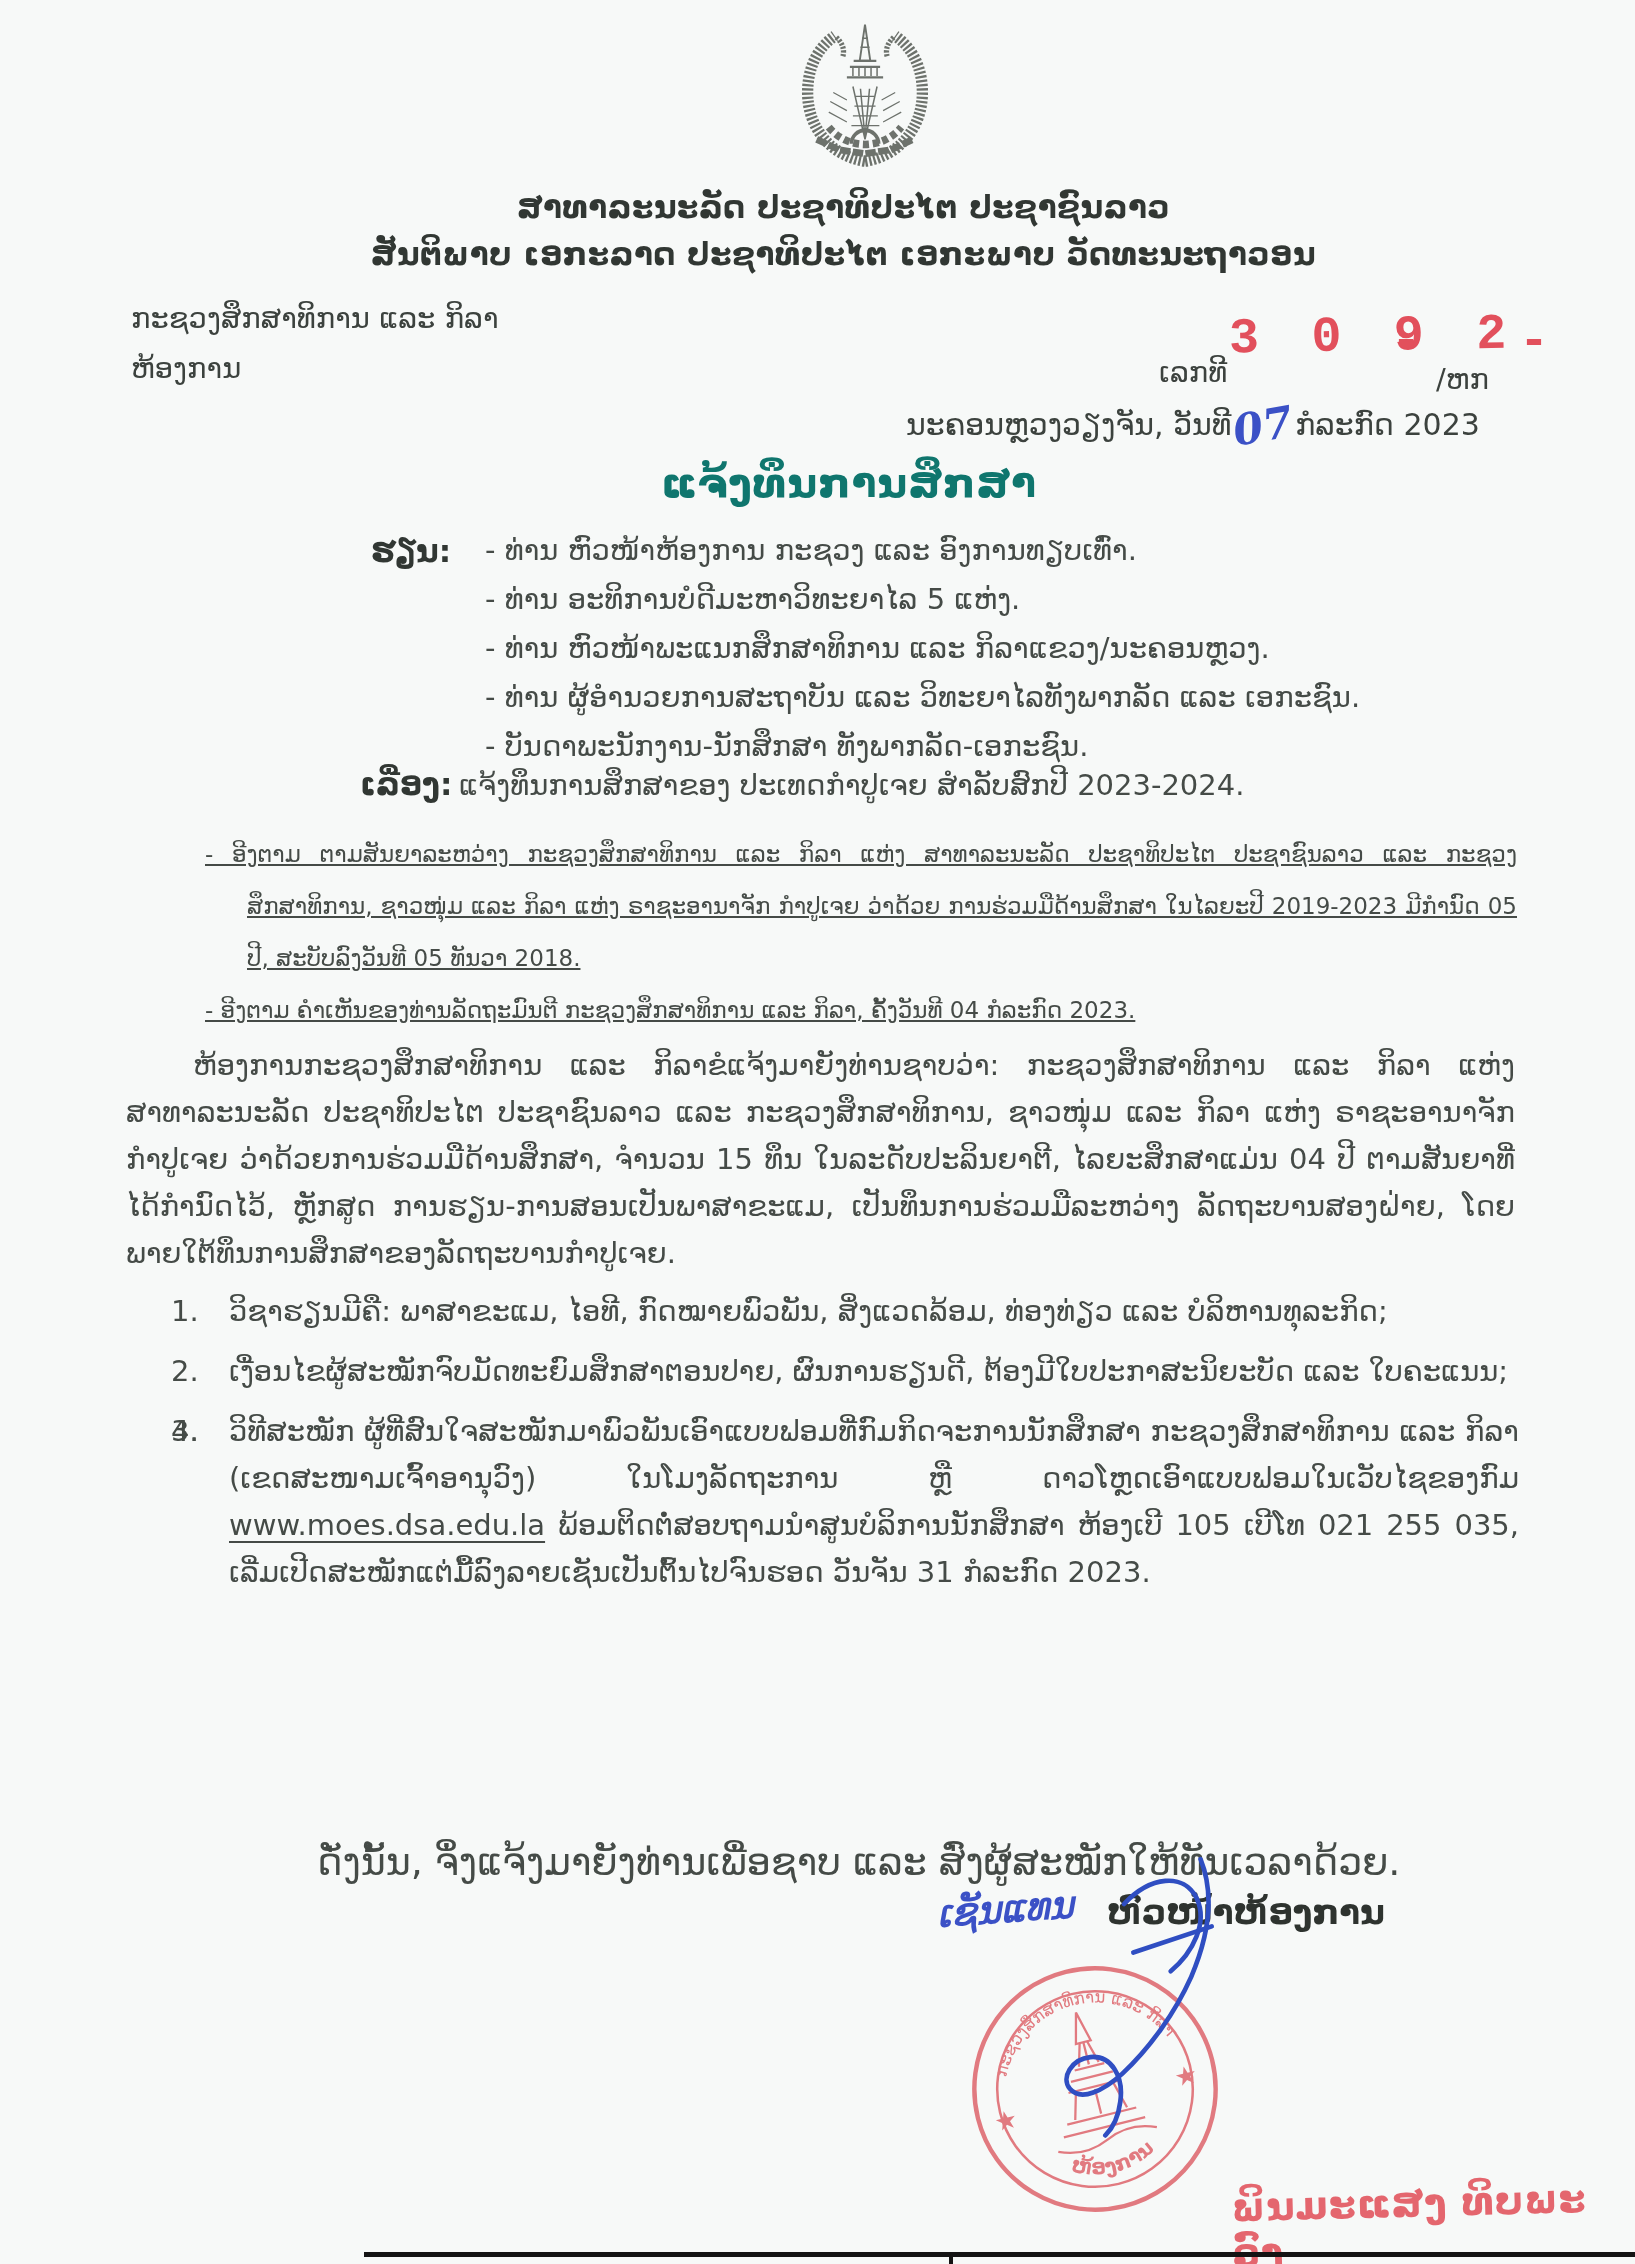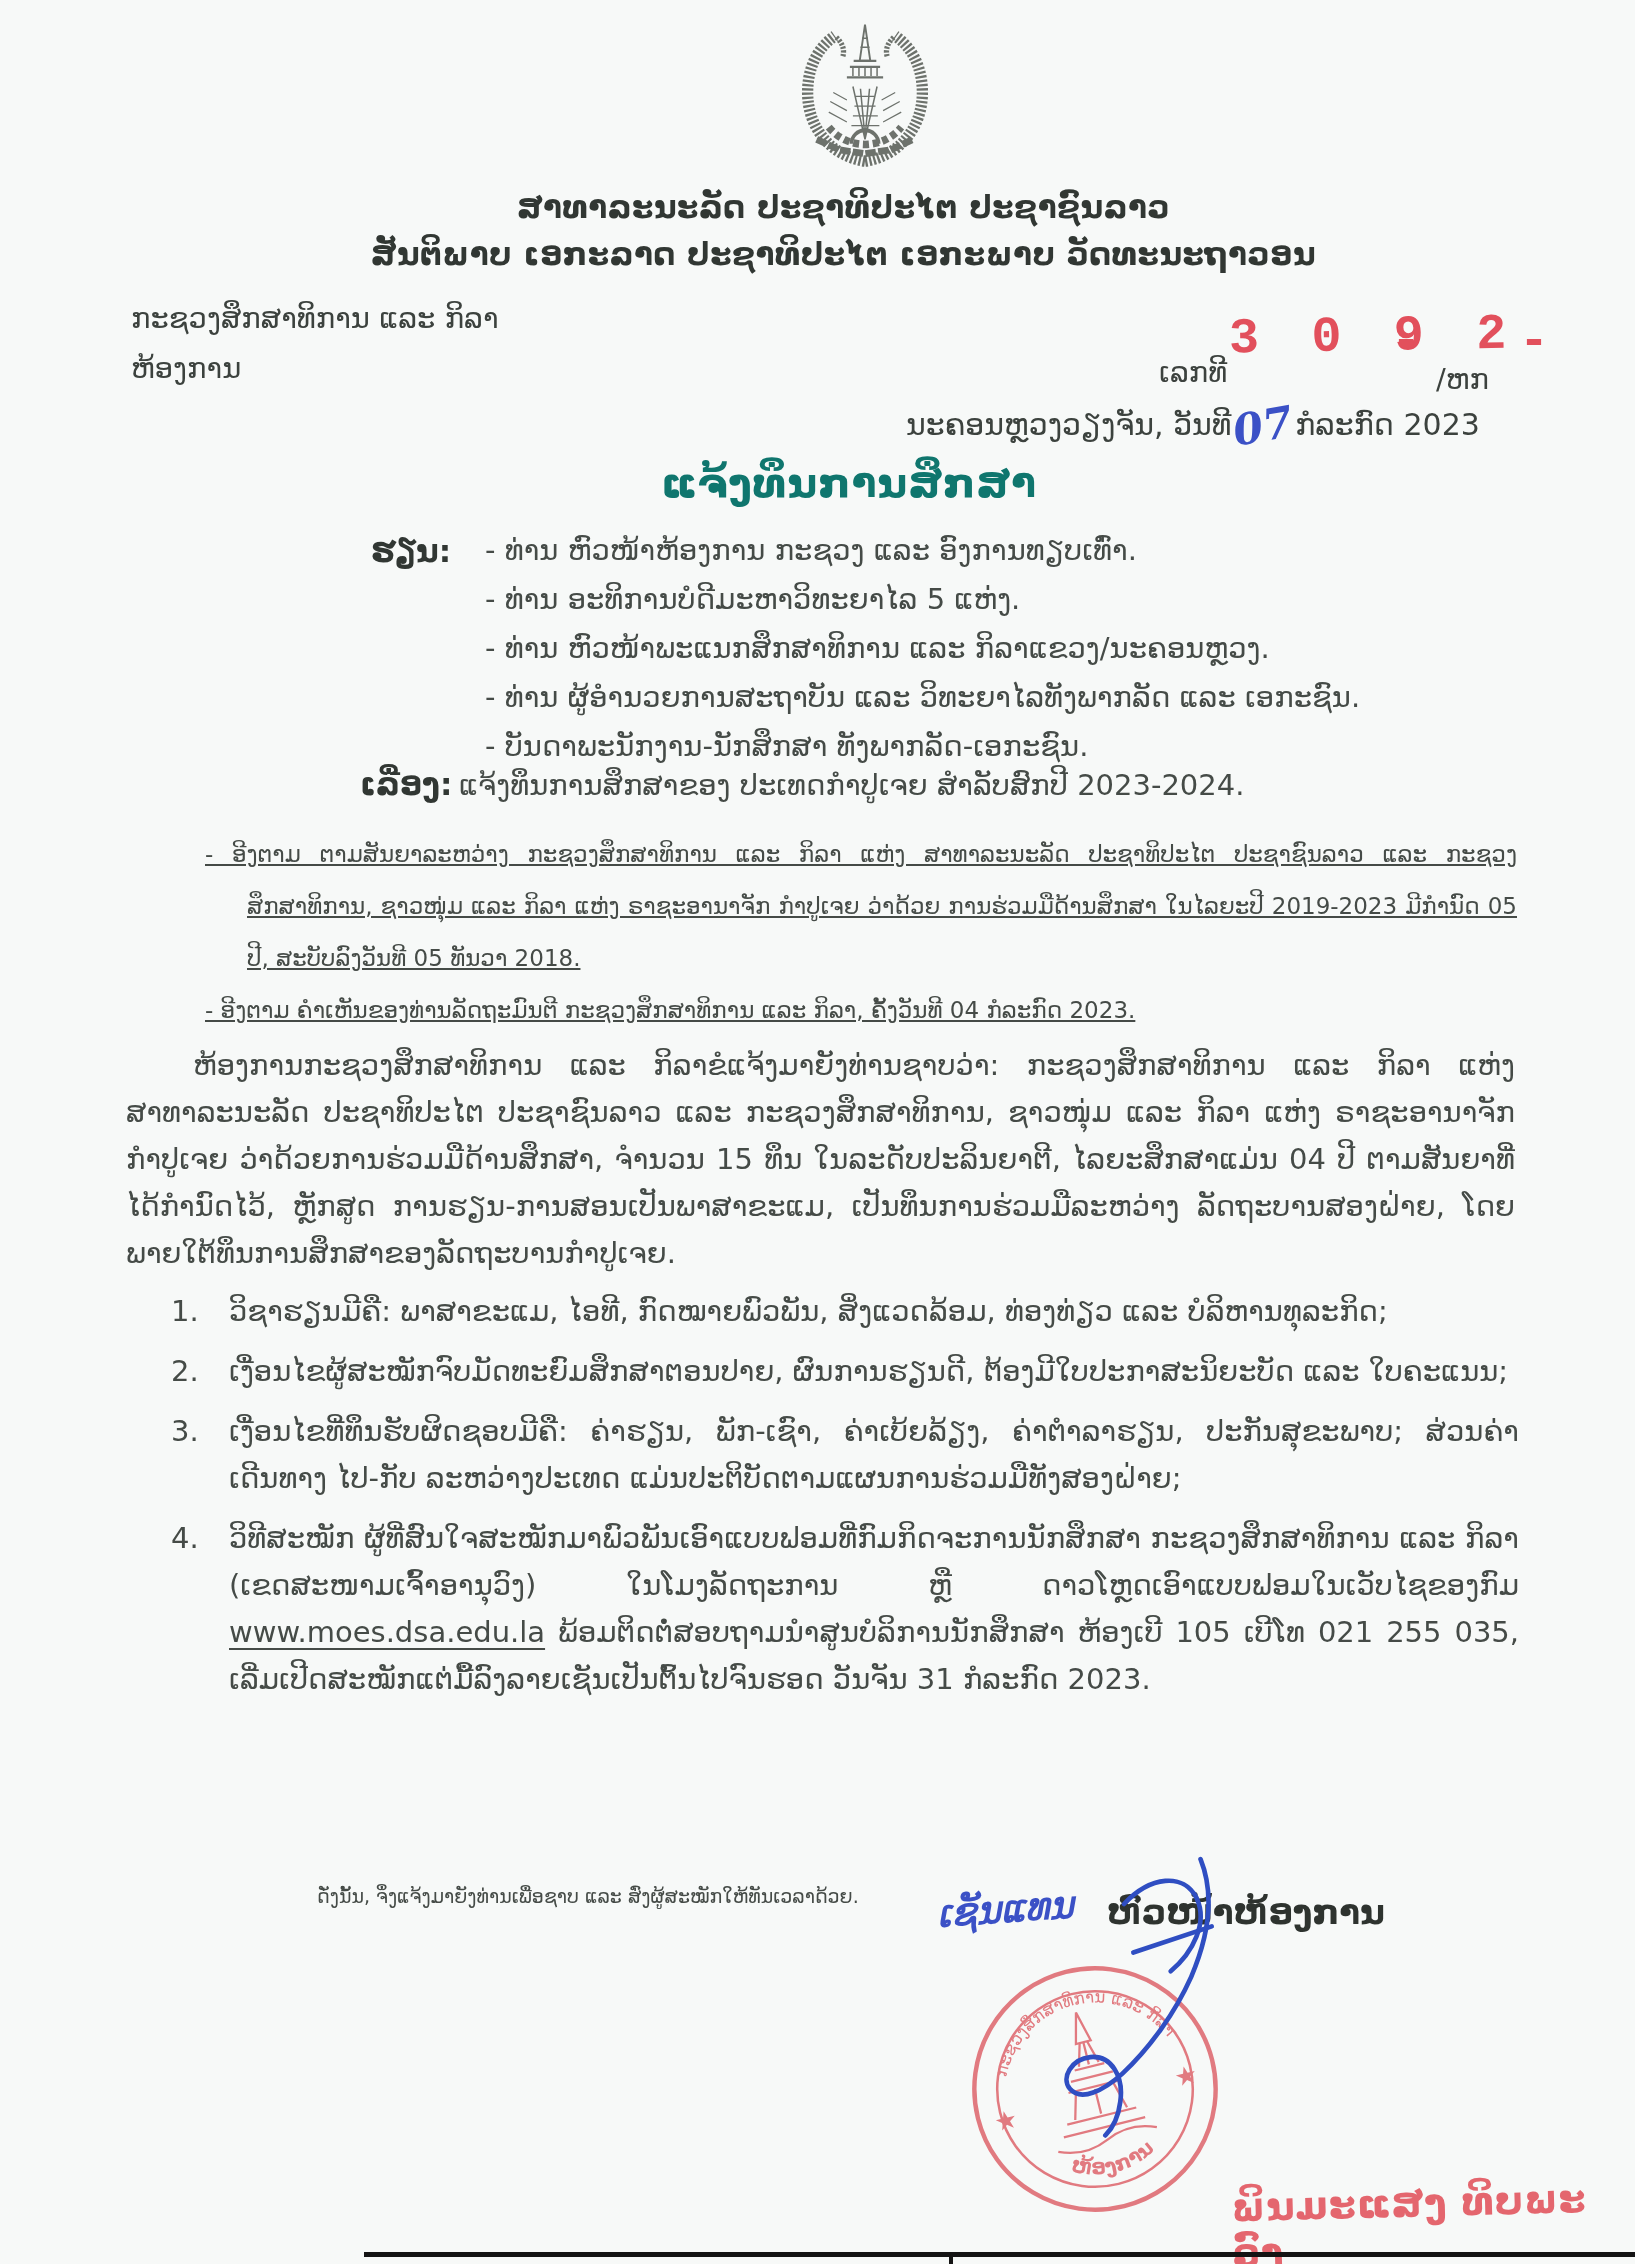"ເງື່ອນໄຂທີ່ທຶນຮັບຜິດຊອບມີຄື: ຄ່າຮຽນ," span { html: <span>ເງື່ອນໄຂທີ່ທຶນຮັບຜິດຊອບມີຄື: ຄ່າຮຽນ, ພັກ-ເຊົາ, ຄ່າເບ້ຍລ້ຽງ, ຄ່າຕຳລາຮຽນ, ປະກັນສຸຂະພາບ; ສ່ວນຄ່າເດີນທາງ ໄປ-ກັບ ລະຫວ່າງປະເທດ ແມ່ນປະຕິບັດຕາມແຜນການຮ່ວມມືທັງສອງຝ່າຍ;</span> -> none }
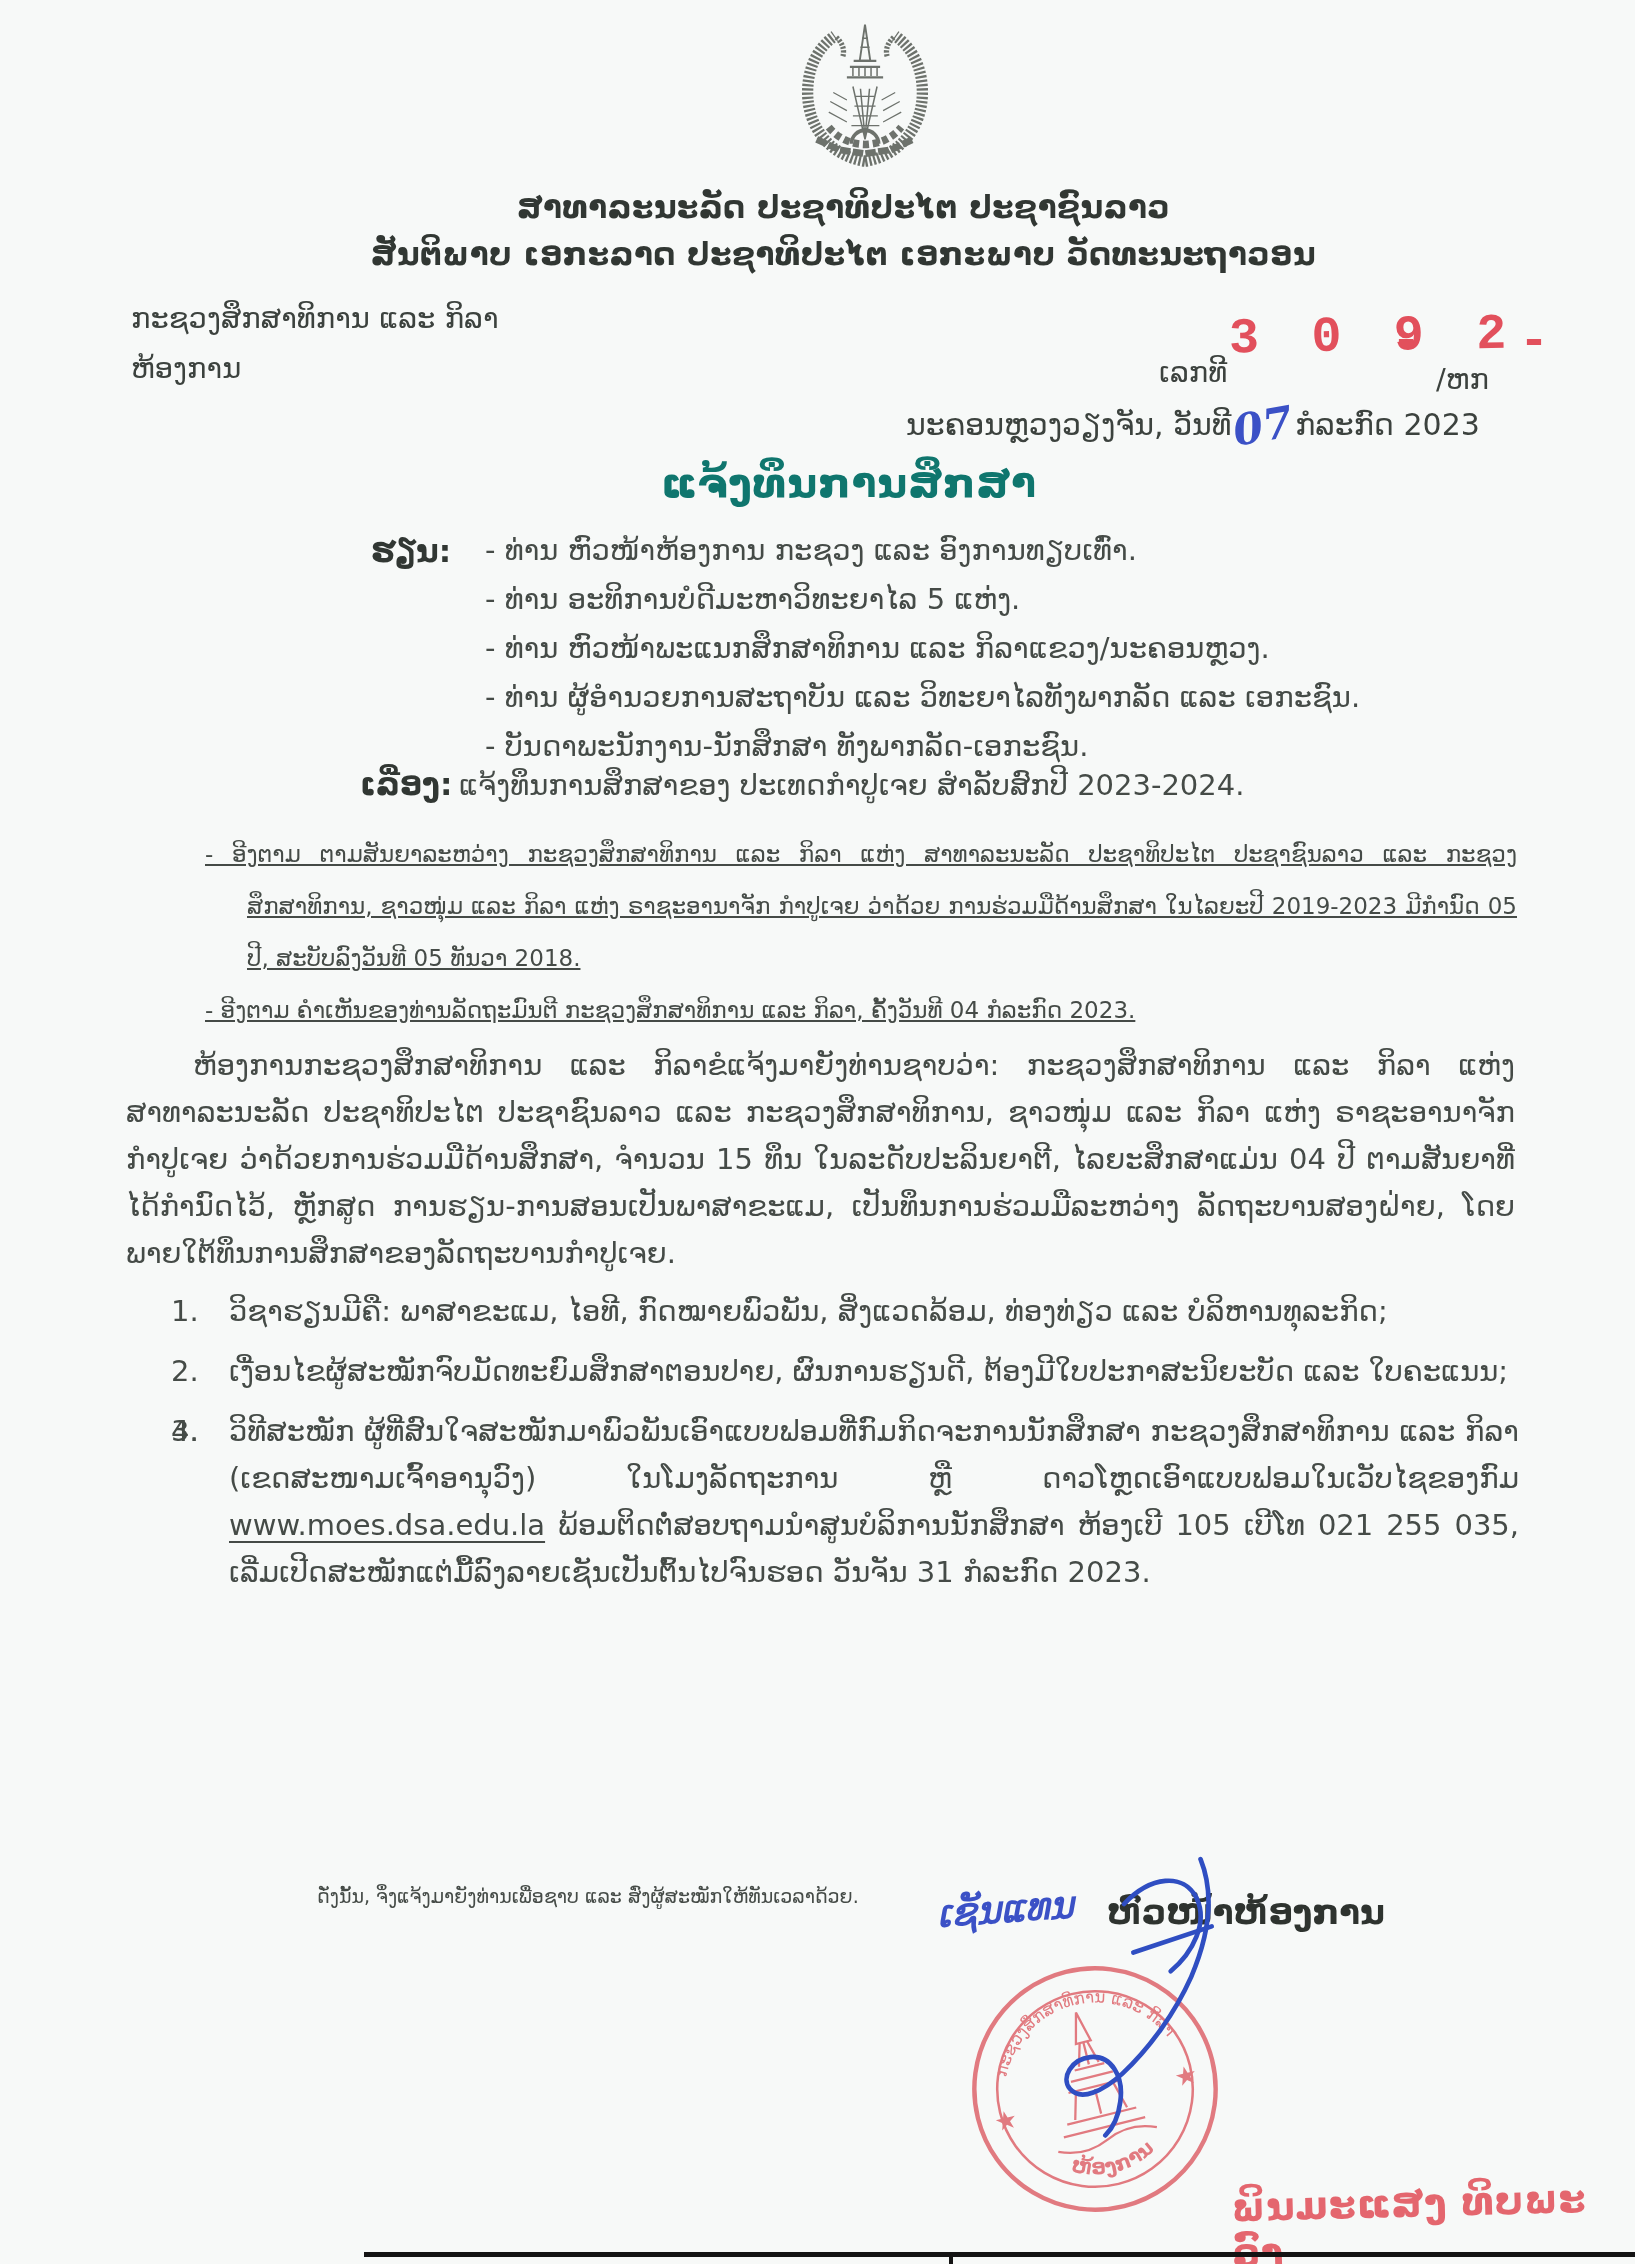"ດັ່ງນັ້ນ, ຈຶ່ງແຈ້ງມາຍັງທ່ານເພື່ອຊາບ ແລະ" .closing { font-size: 19px -> 38px; margin-top: 45px -> none }
